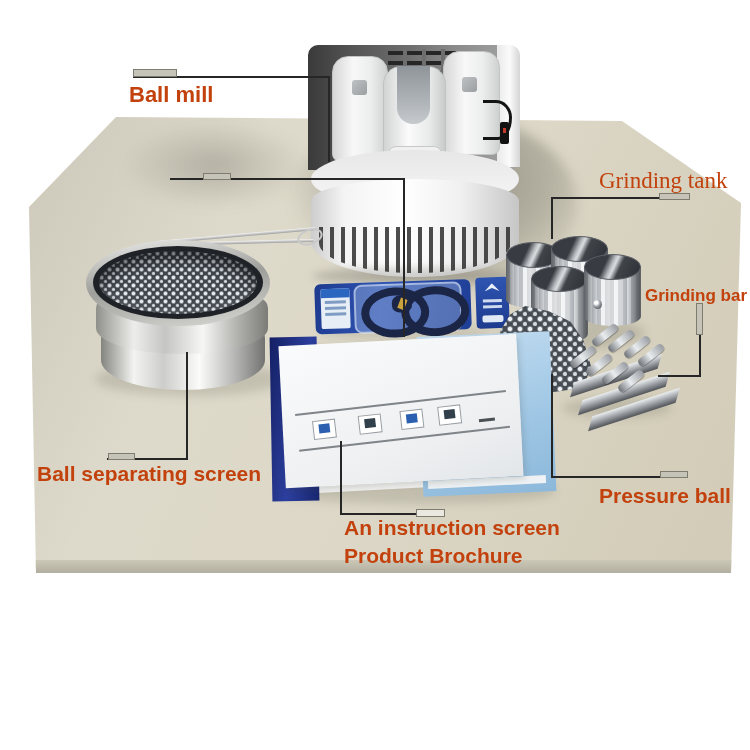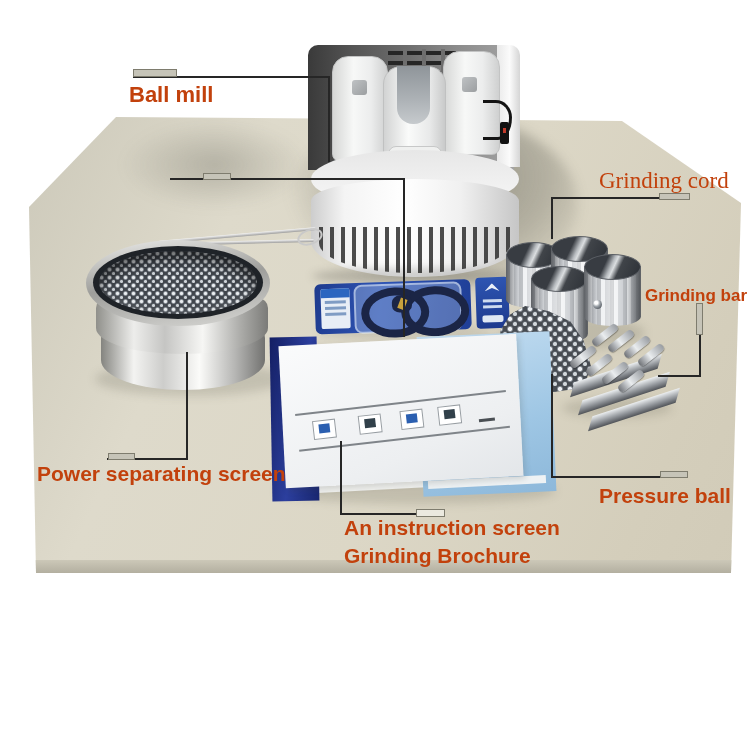"Grinding cord" div.lbl { text: cord -> tank }
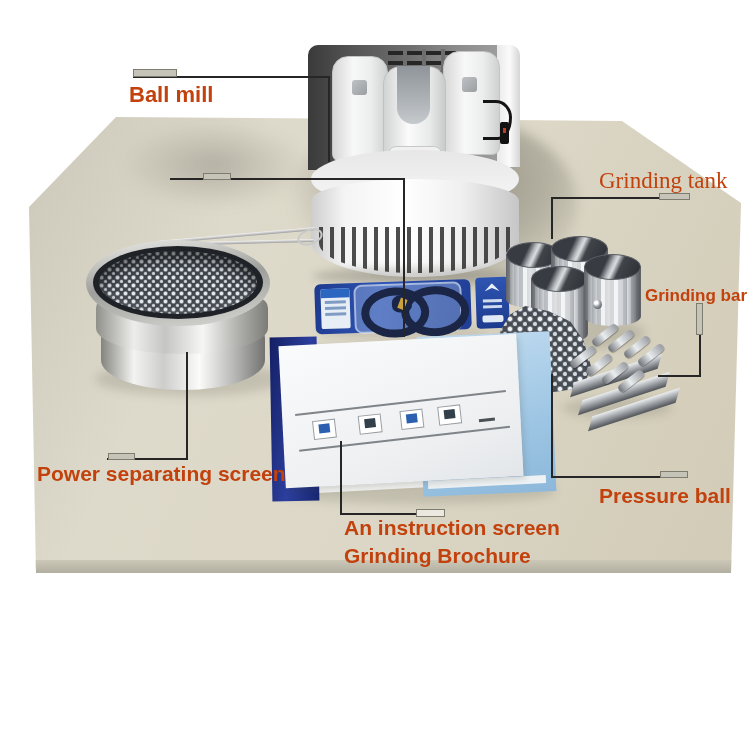"Power separating screen" div.lbl { text: Power -> Ball }
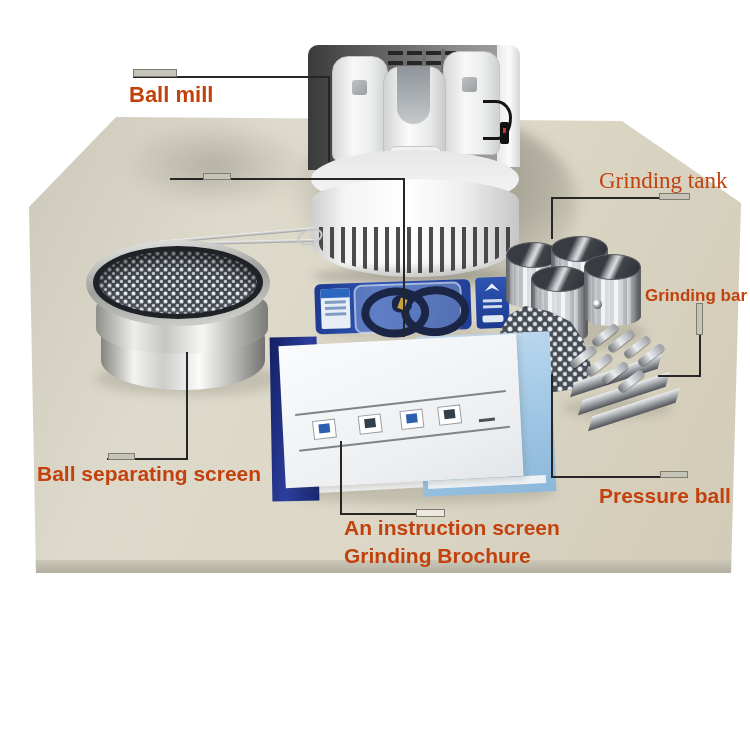"Grinding Brochure" div.lbl { text: Grinding -> Product }
